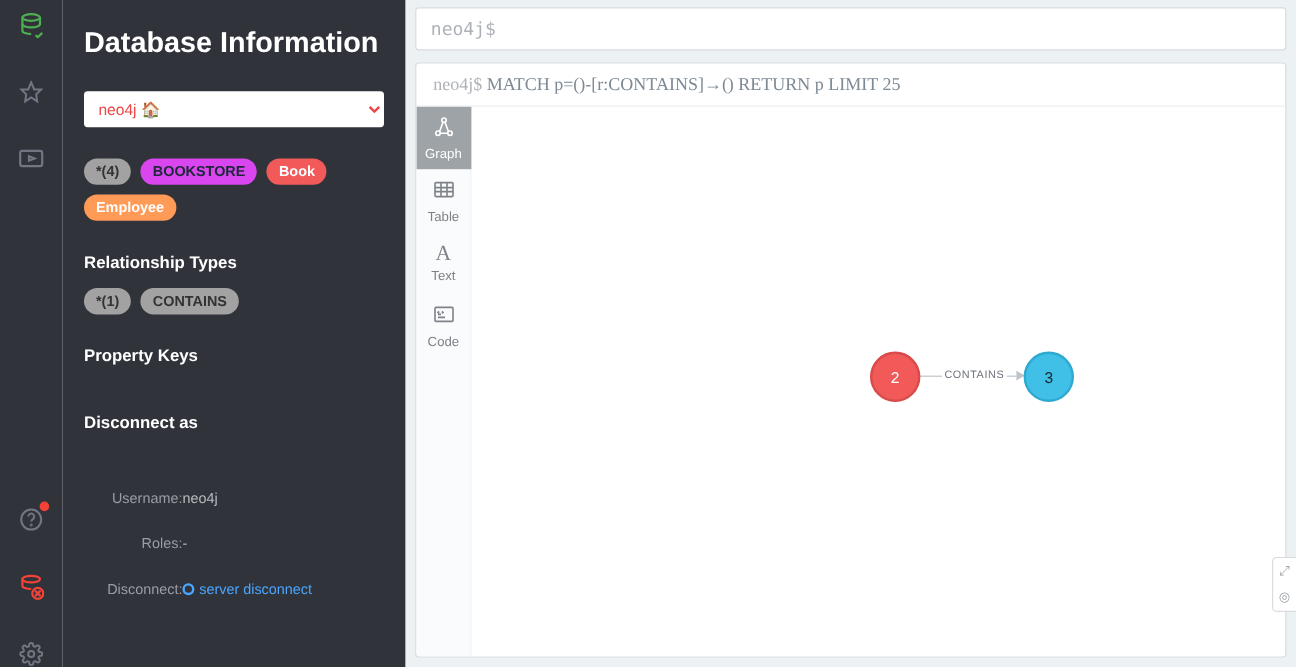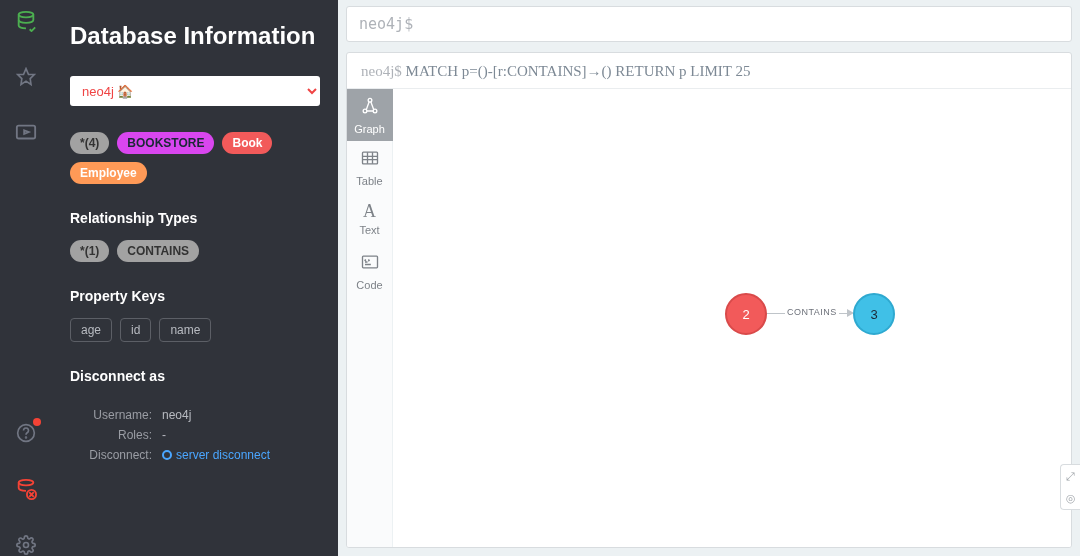"age" div.chips { html: <div> <span>age</span> <span>id</span> <span>name</span> </div> -> none }
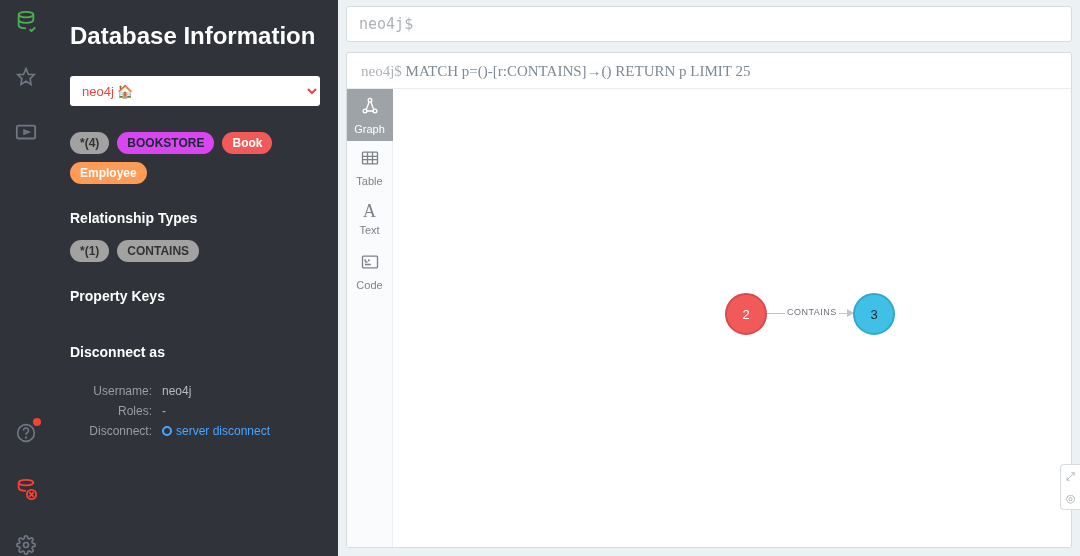"Username:" .conn .row { gap: 10px -> none; margin-top: none -> 24px }
